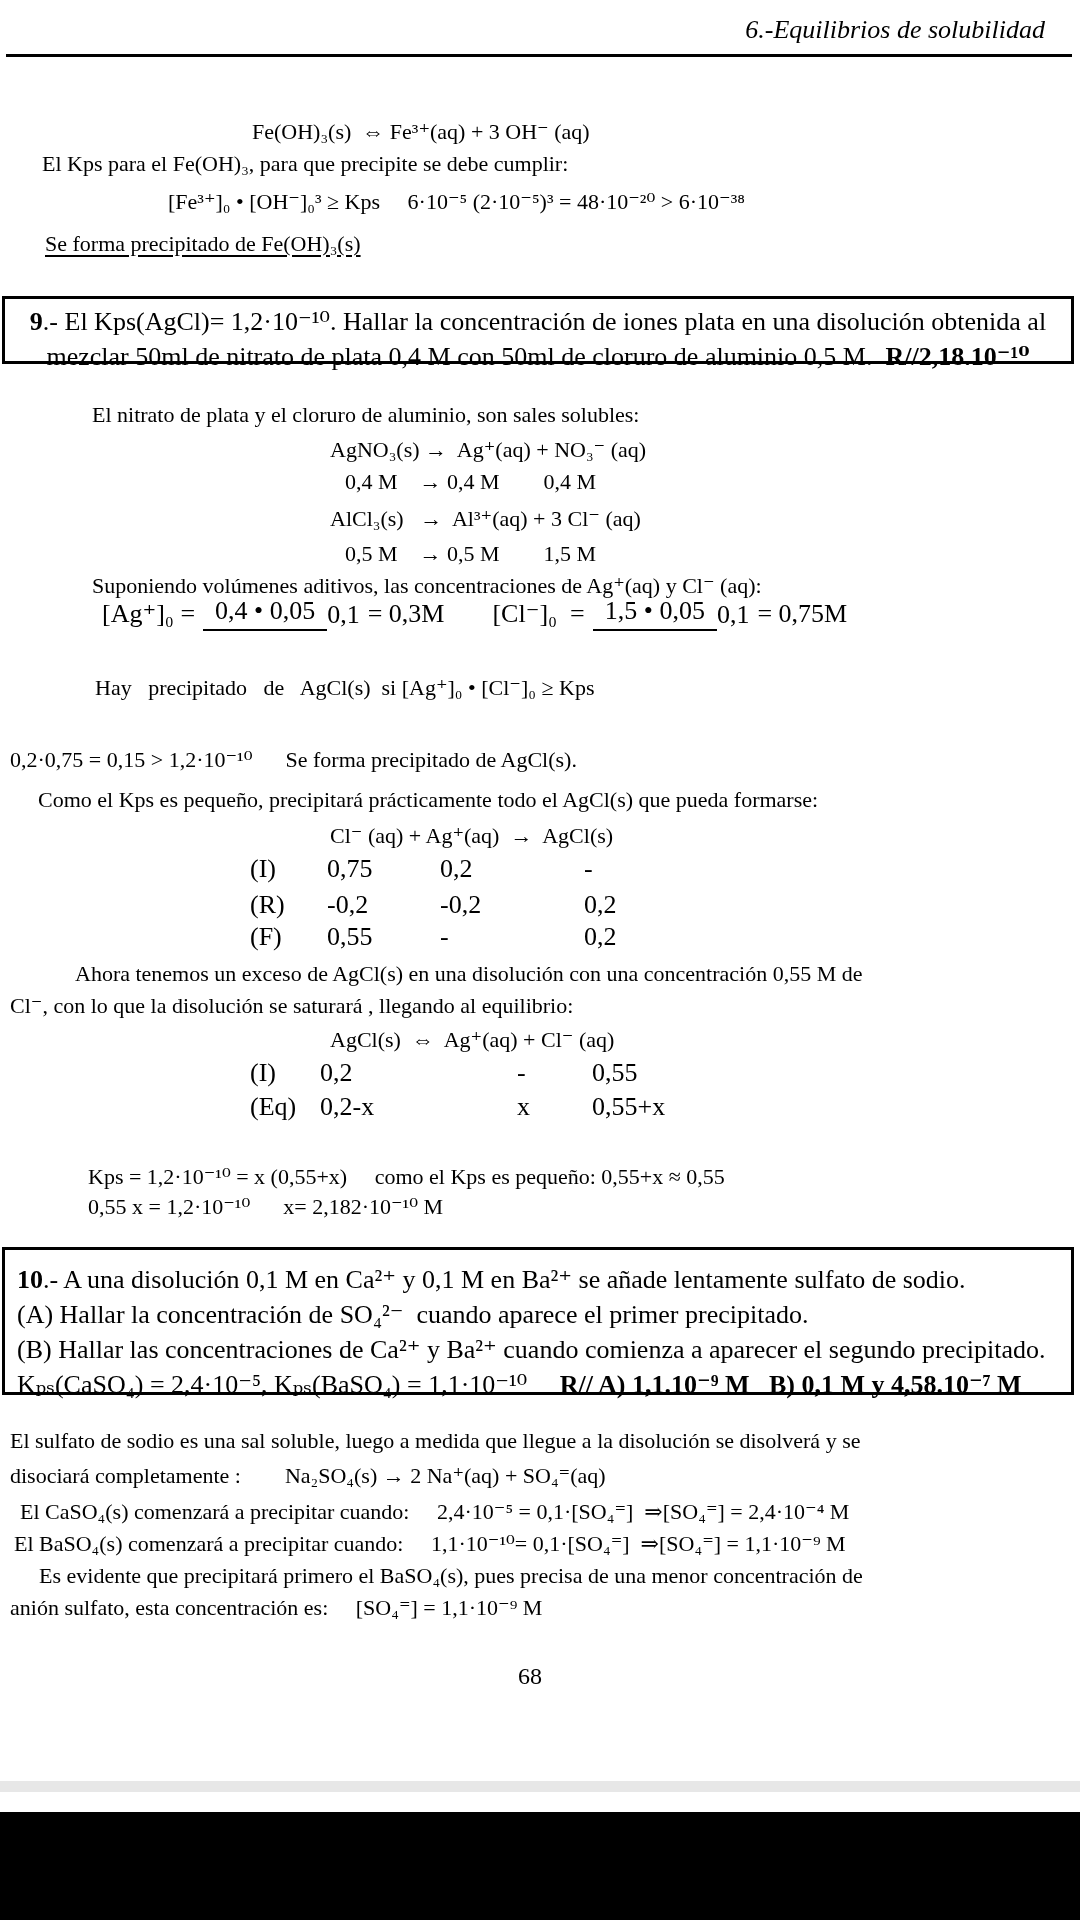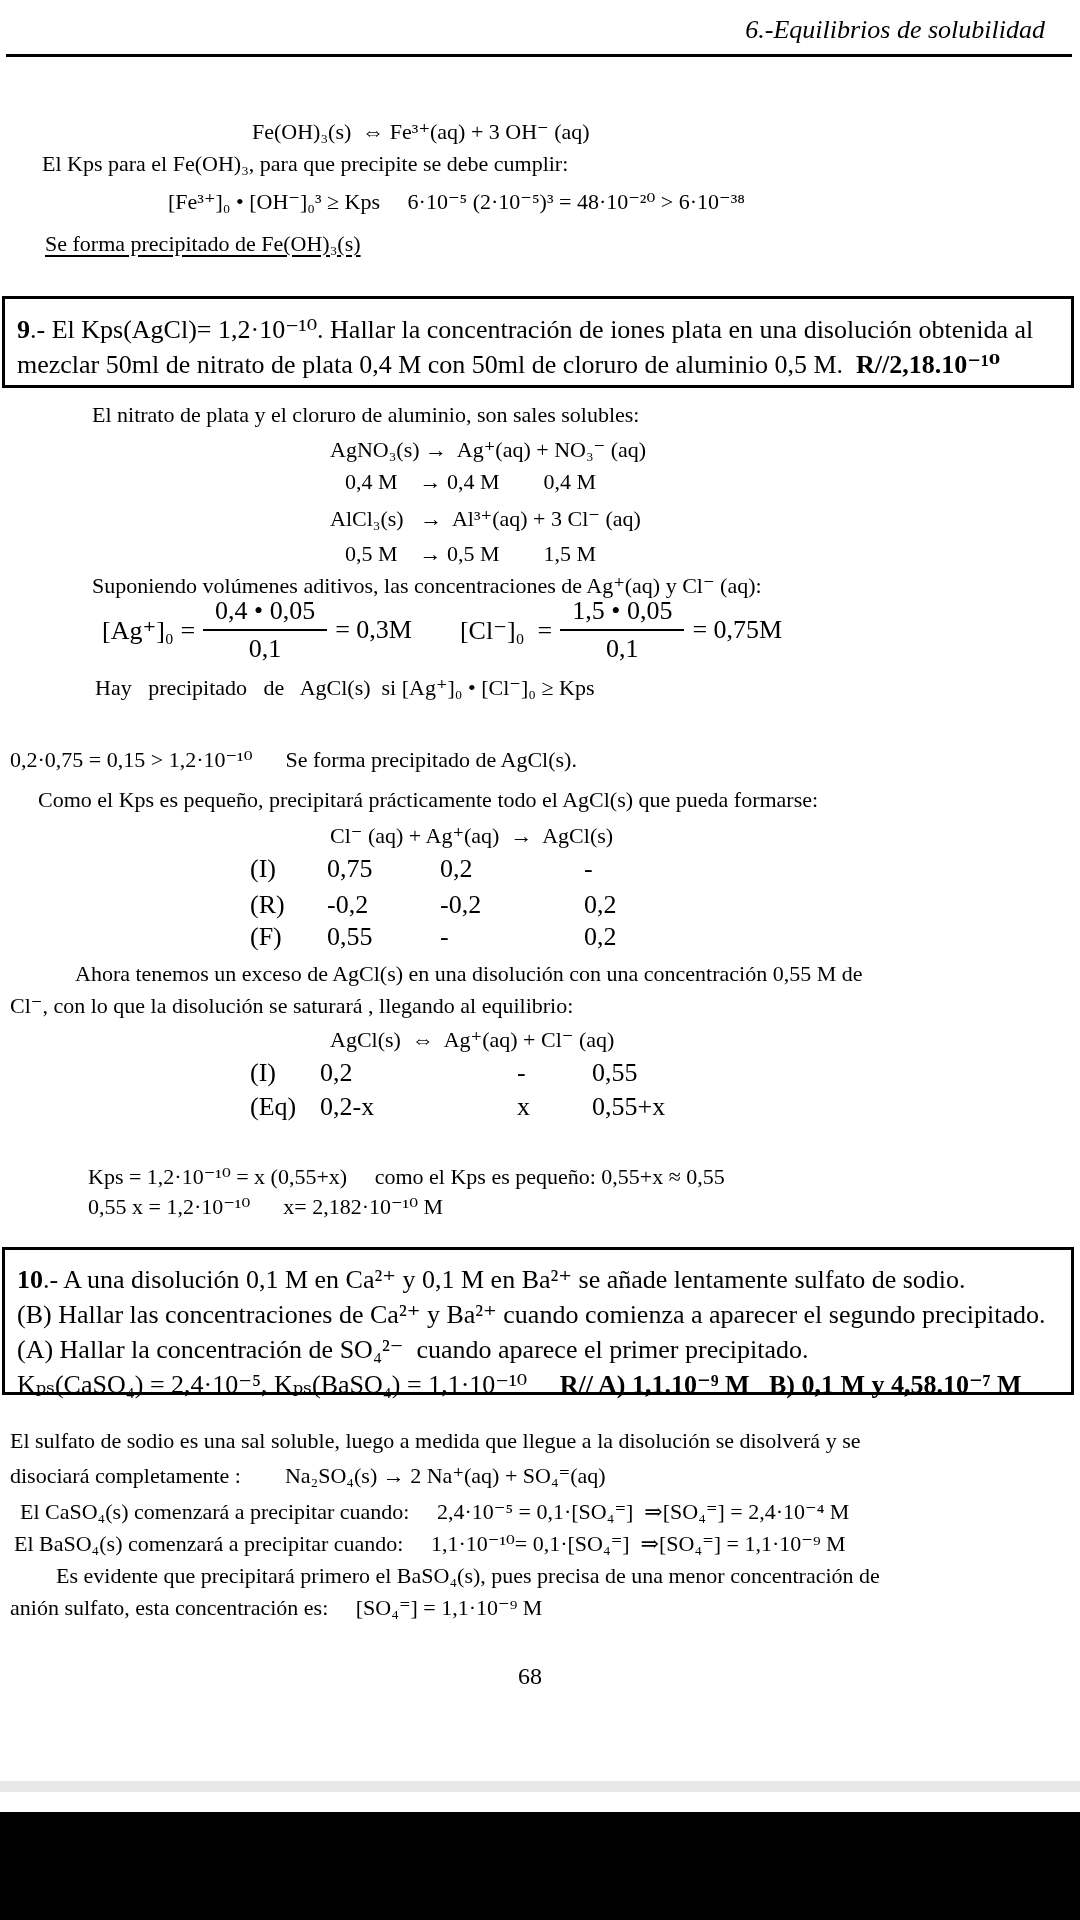"9.- El Kps(AgCl)= 1,2·10⁻¹⁰. Hallar" div.pbox { height: 92px -> 68px; padding-top: 13px -> 5px; text-align: none -> center }
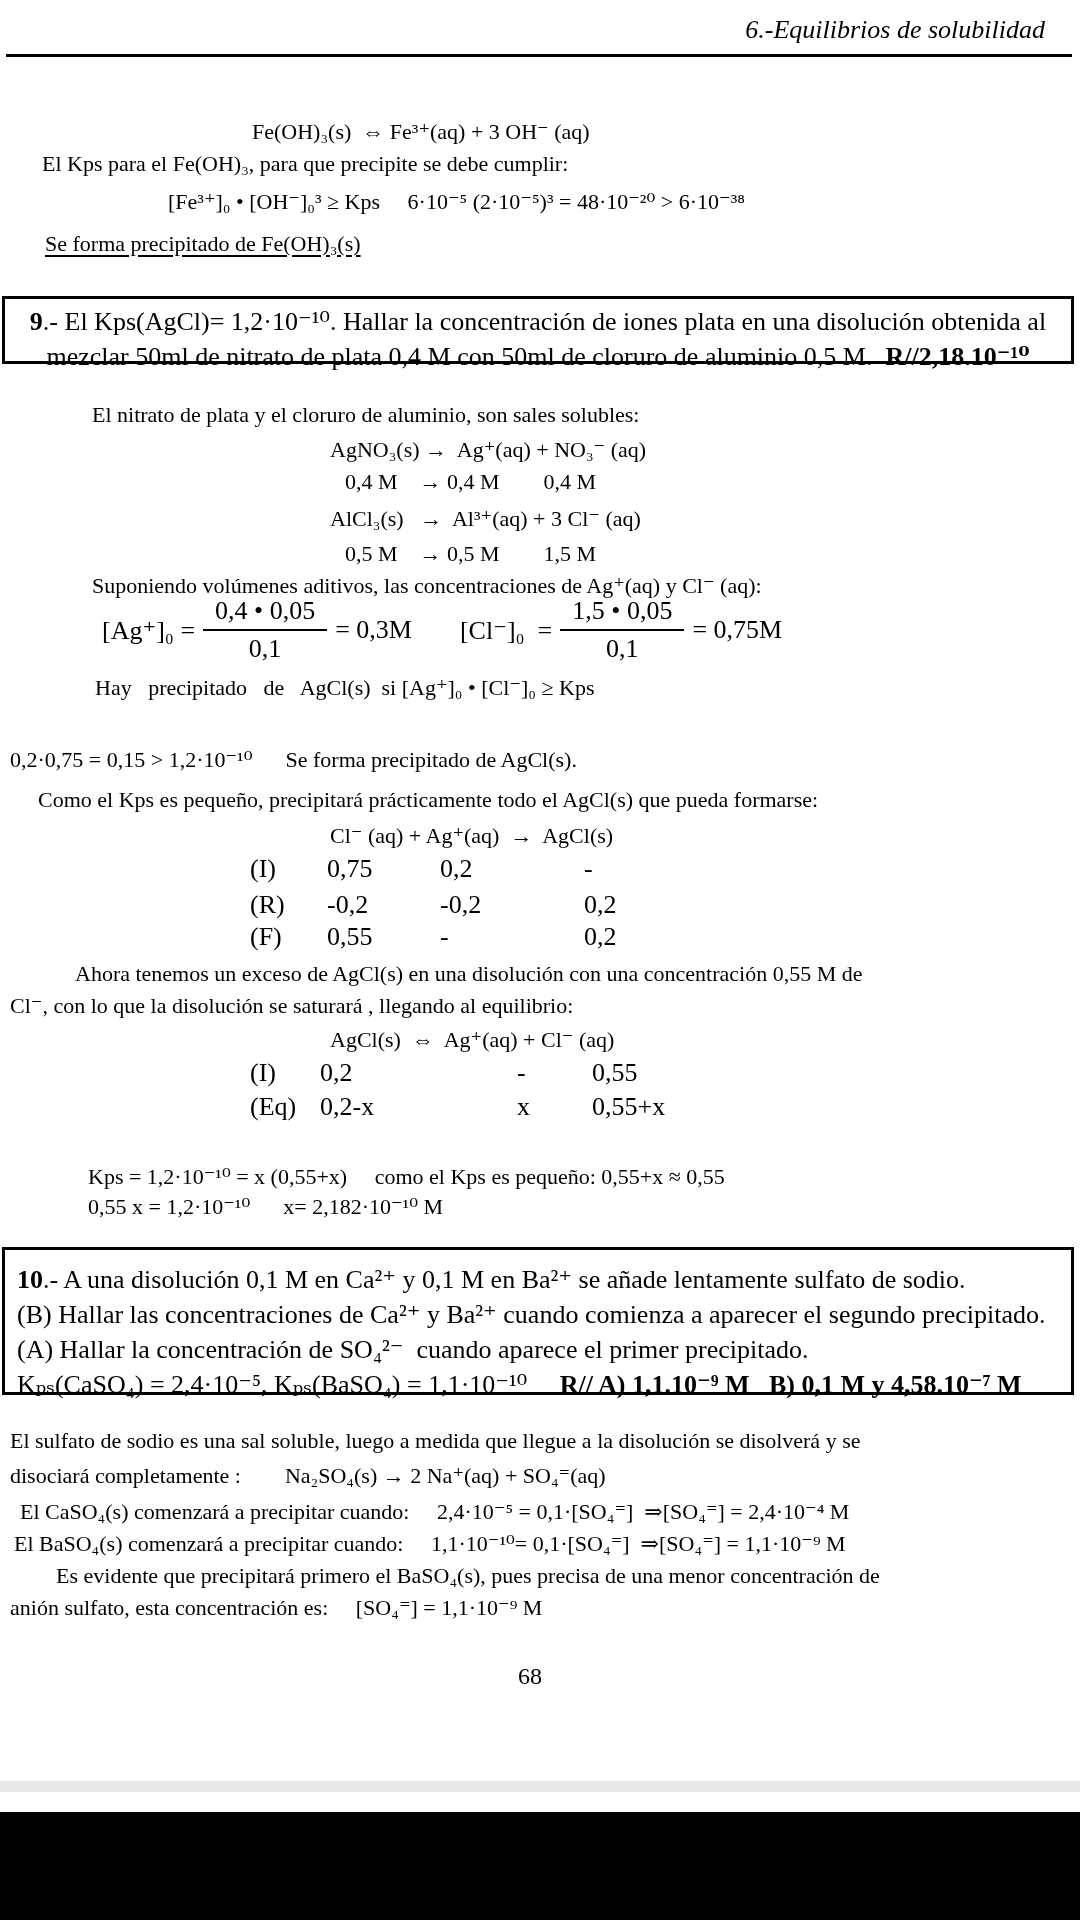"0,4 • 0,05" .frac { flex-direction: column -> row }
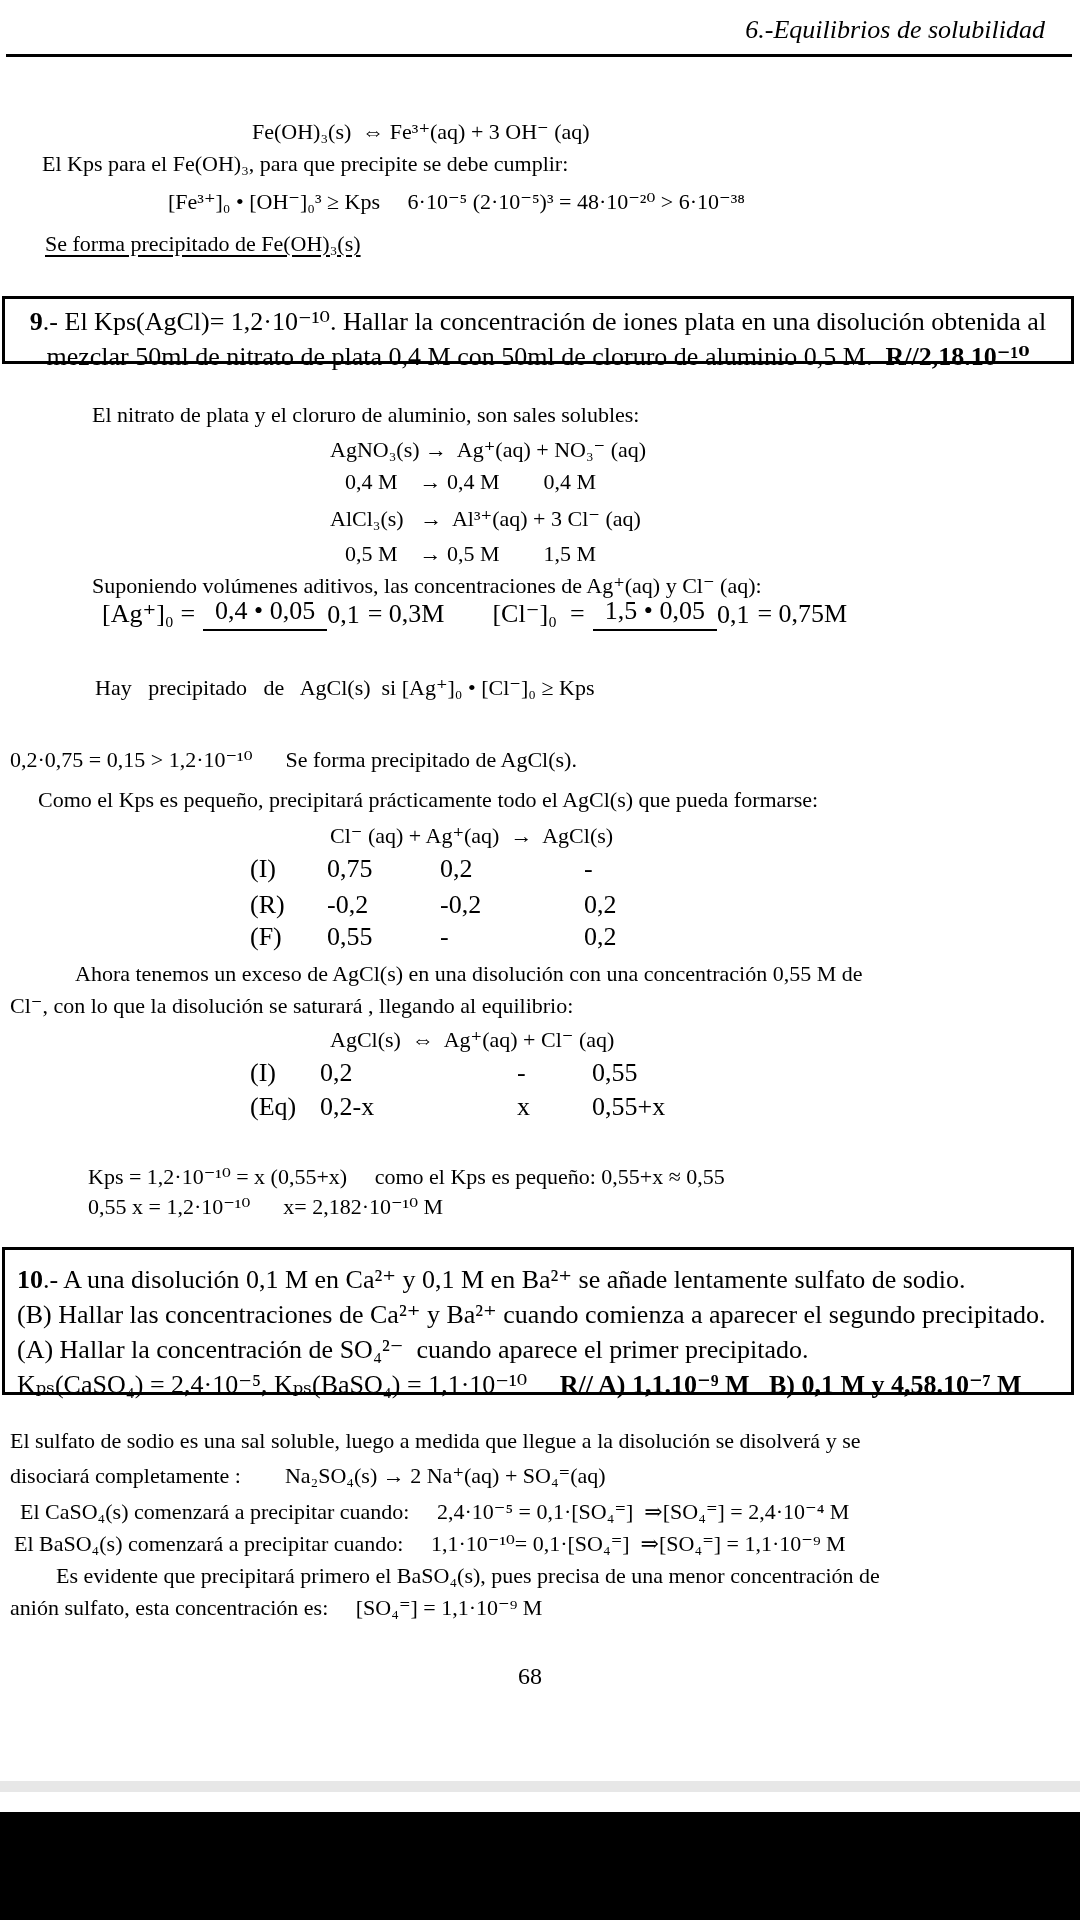"(B) Hallar las concentraciones de" div.bl { order: before "(A) Hallar la concentración de" -> after "(A) Hallar la concentración de" }
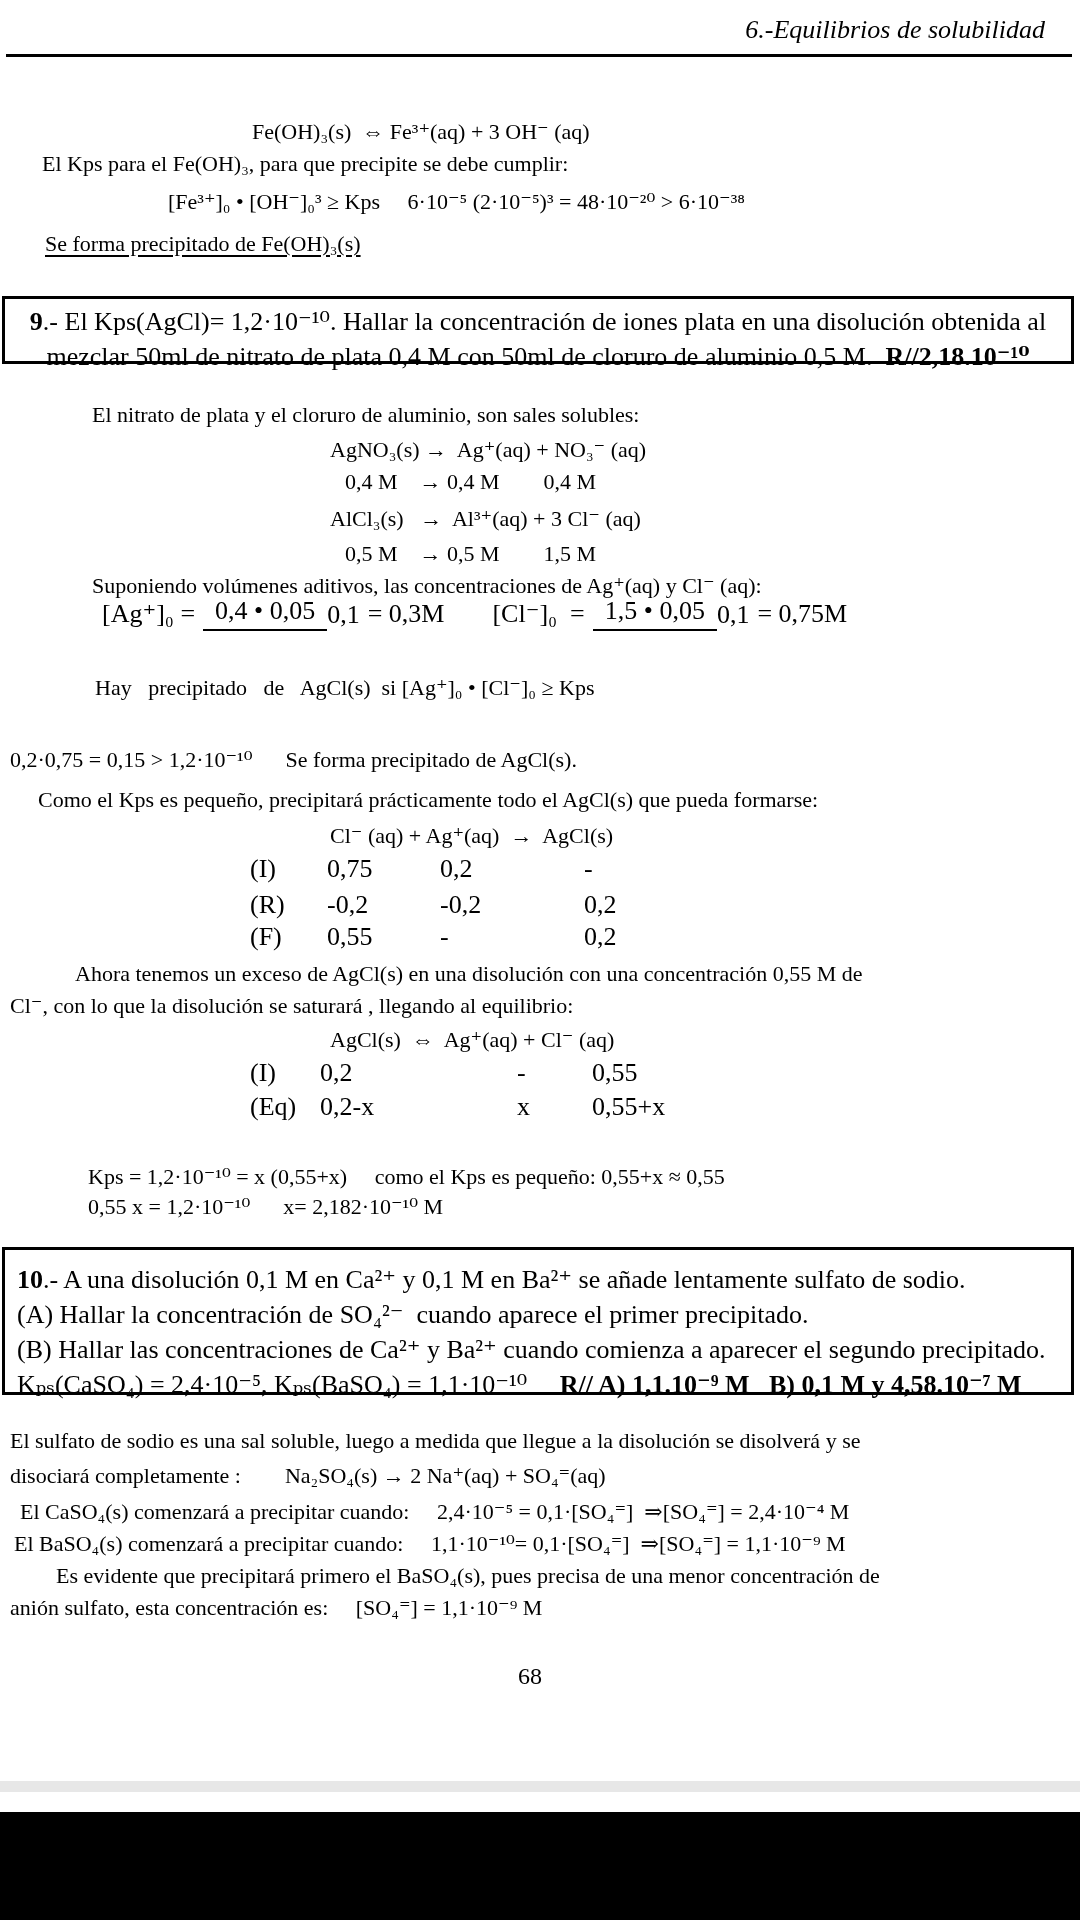"Es evidente que precipitará primero" div.line { left: 56px -> 39px }
